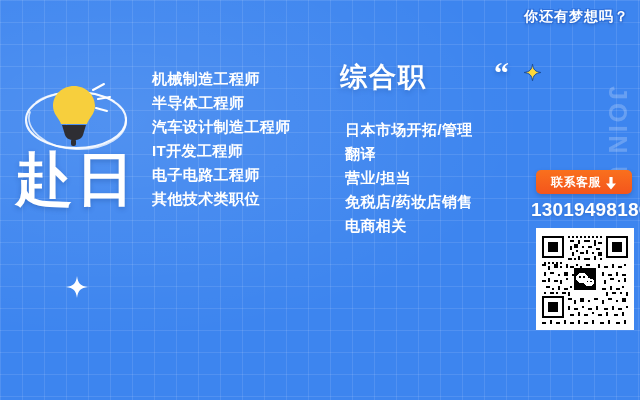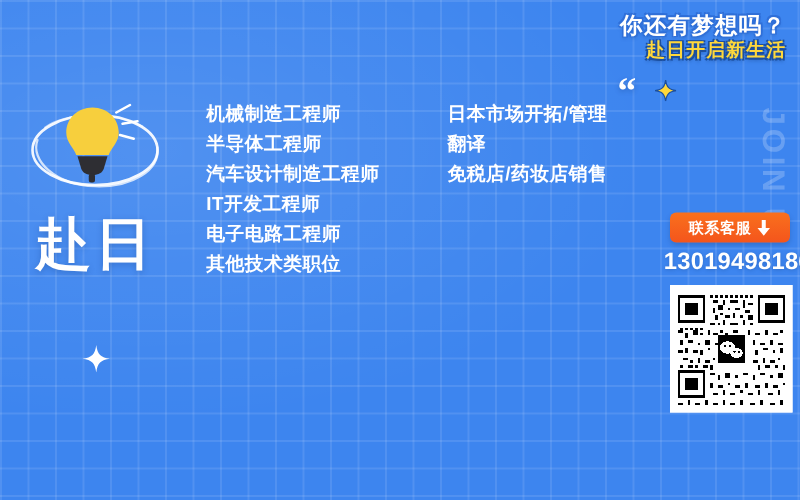"你还有梦想吗？" .slogan-1 { font-size: 18px -> 14px }
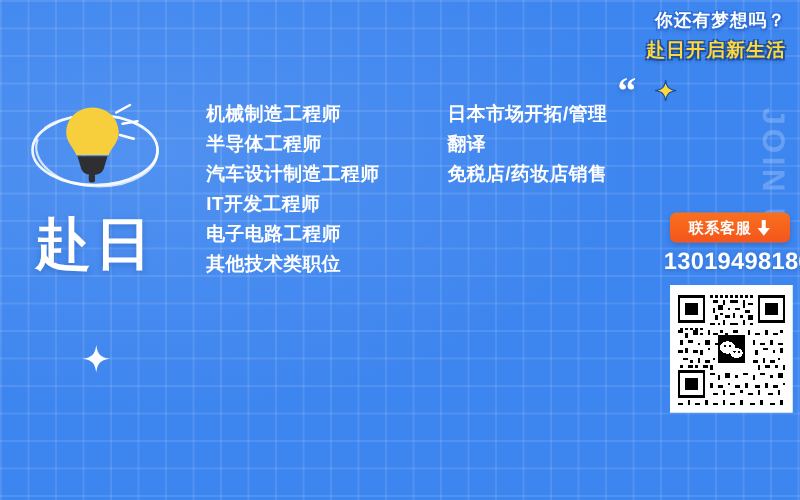"赴日开启新生活" div.slogan-2 { html: <div>赴日开启新生活</div> -> none }
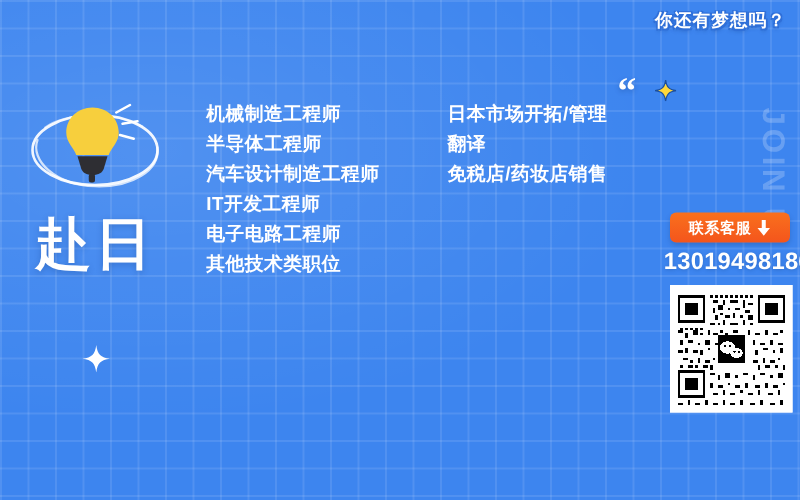"机械制造工程师" .col-list { margin: 18px -> 5px }
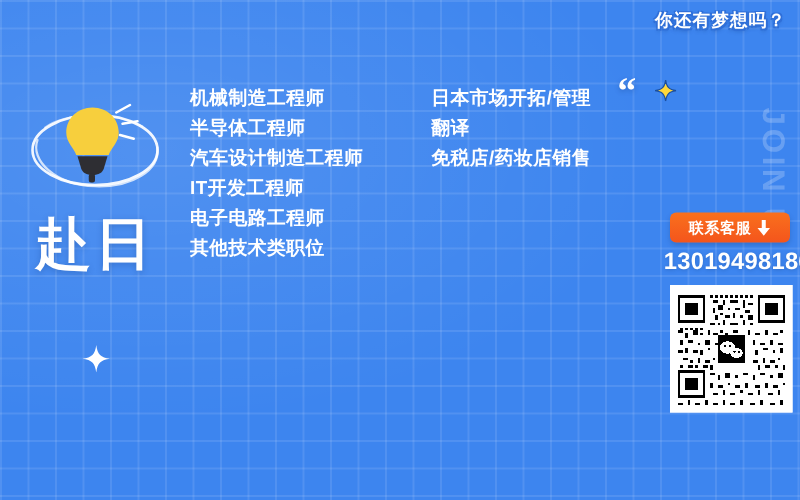"综合职" div.col-heading { html: none -> <div>综合职</div> }
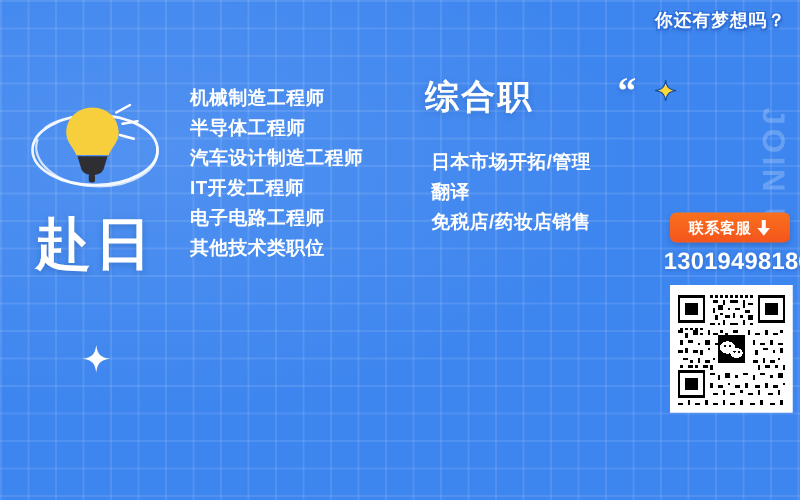"赴日" .brand-title { font-size: 45px -> 58px; margin-top: 16px -> 0 }
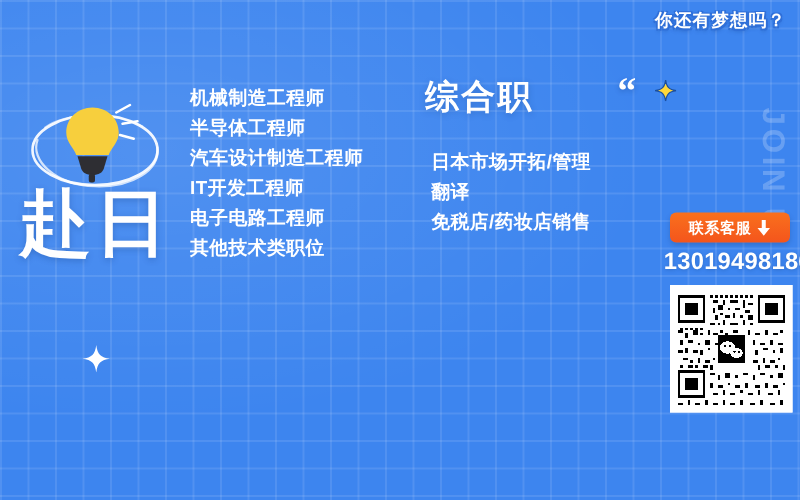"营业/担当" li { html: none -> <li>营业/担当</li> }
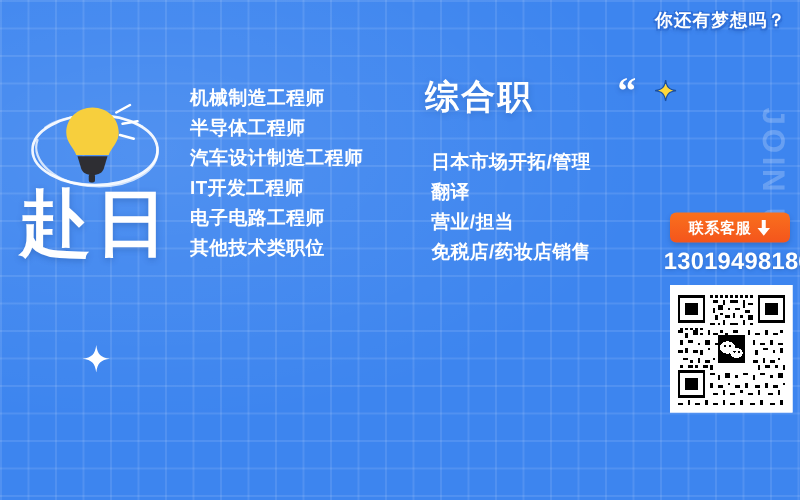"电商相关" li { html: none -> <li>电商相关</li> }
